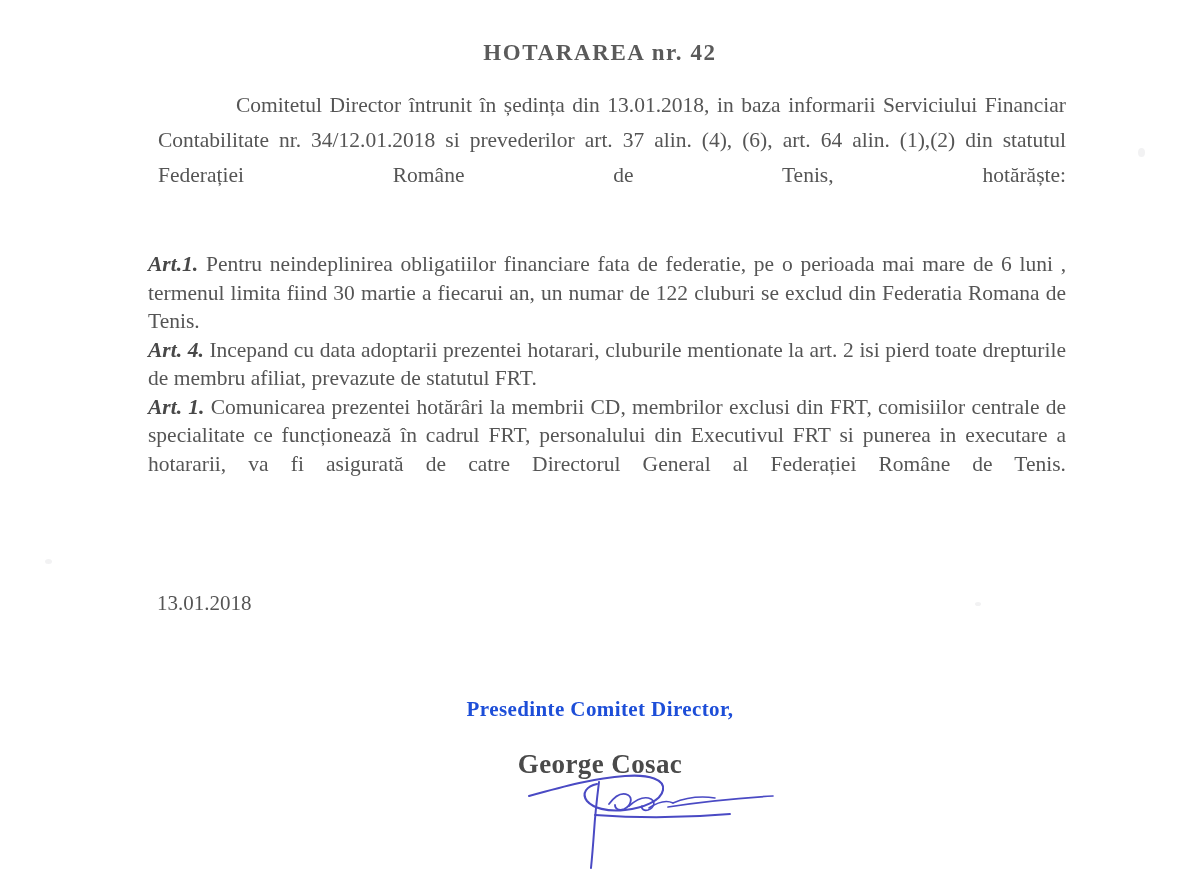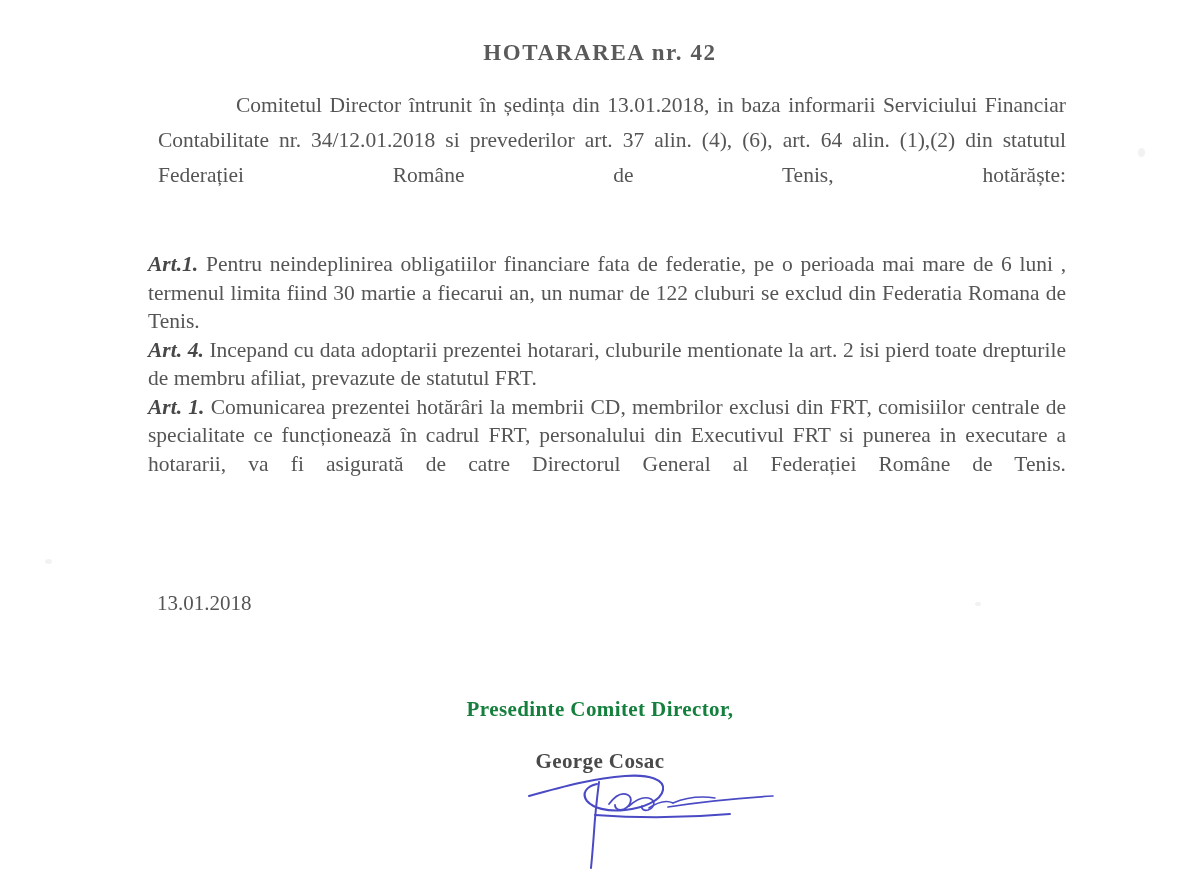"Presedinte Comitet Director," .sign-role { color: #15803d -> #1d4ed8 }
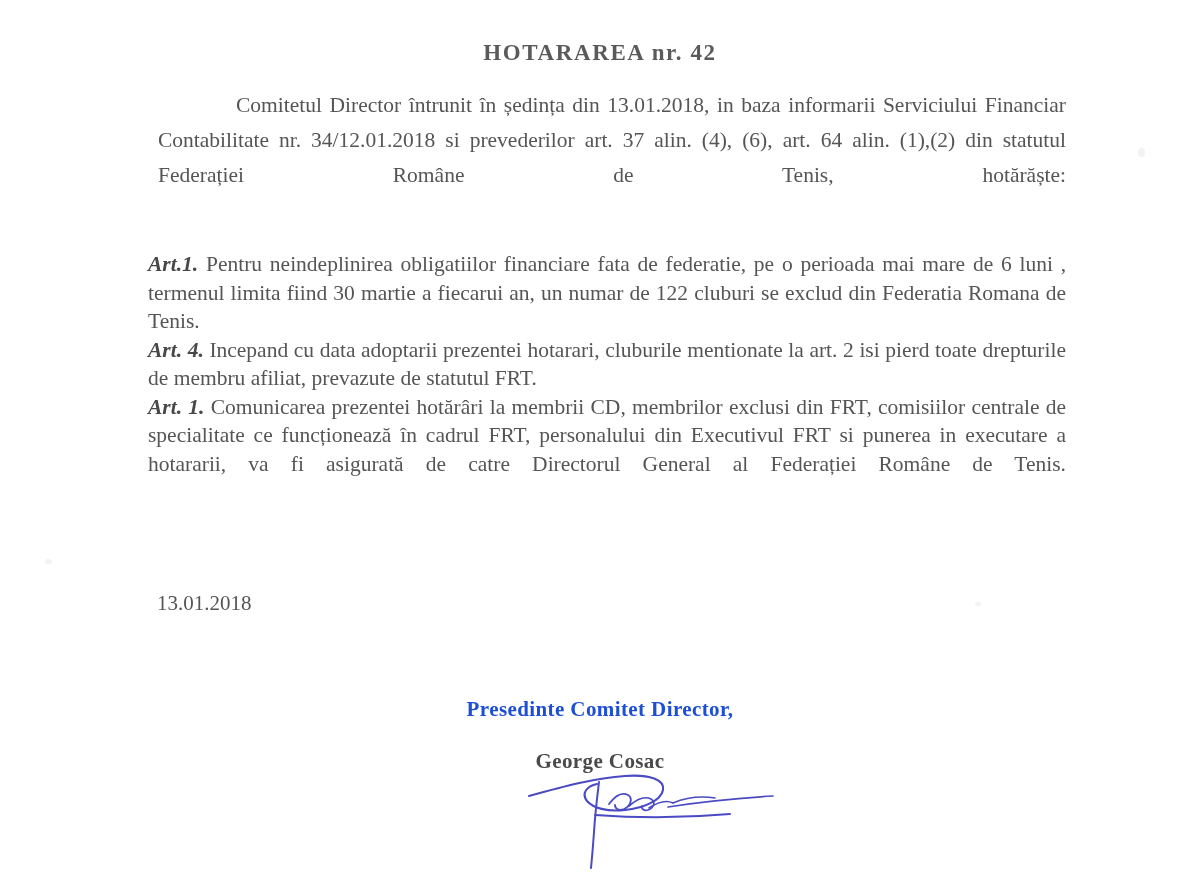"George Cosac" .sign-name { font-size: 21px -> 27px }
